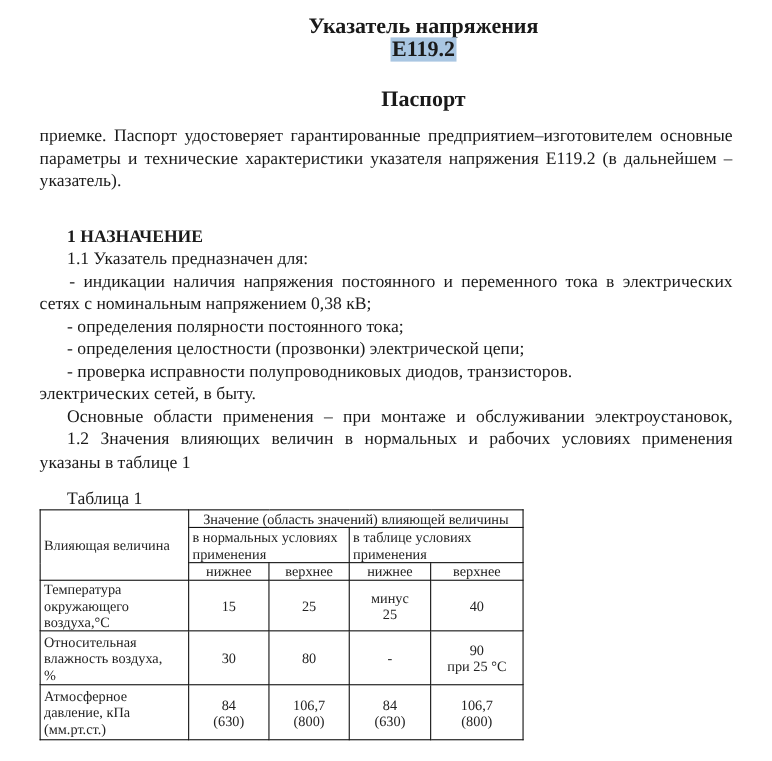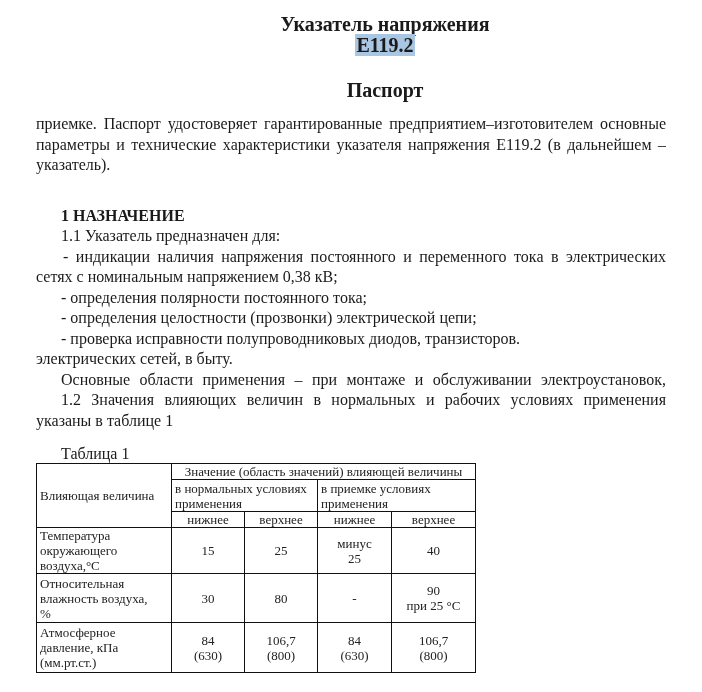"в приемке условиях" span.cellline { text: приемке -> таблице }
